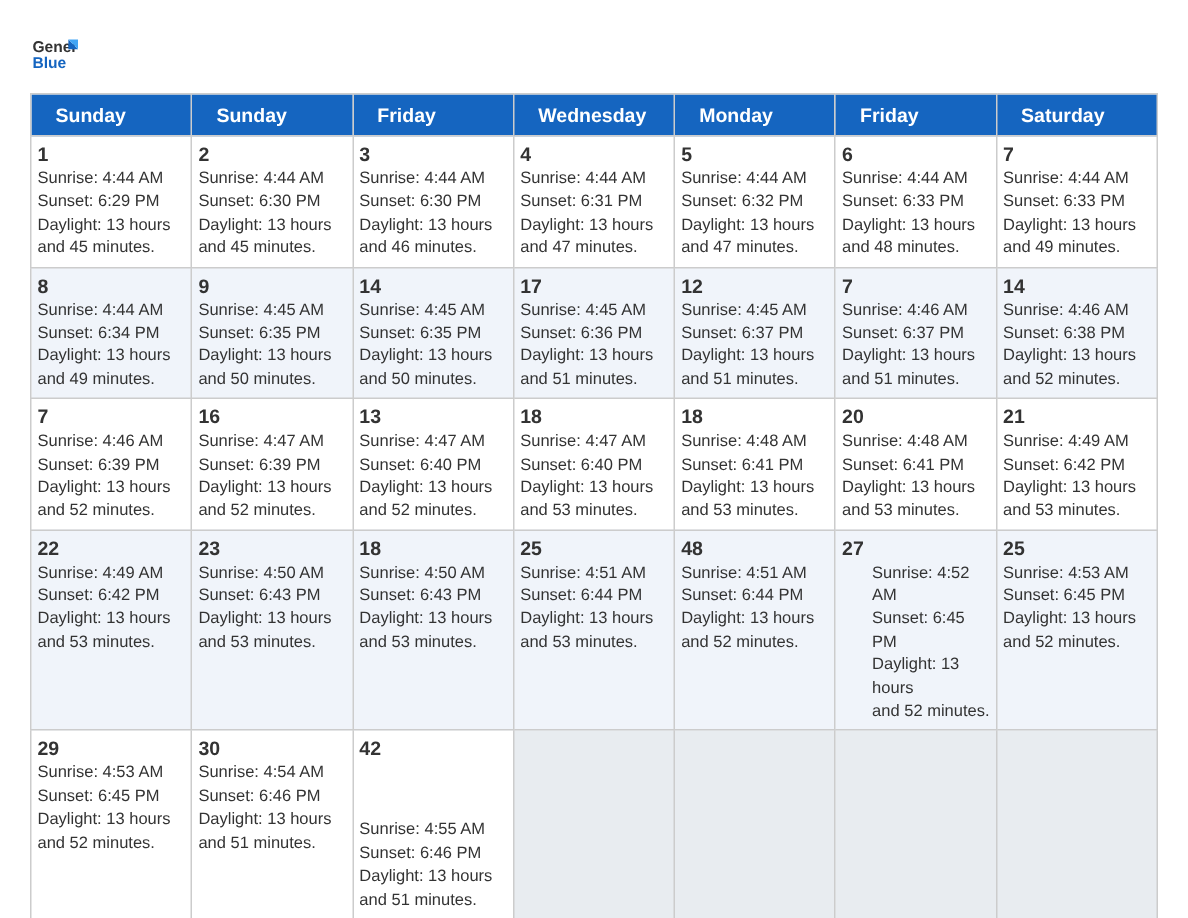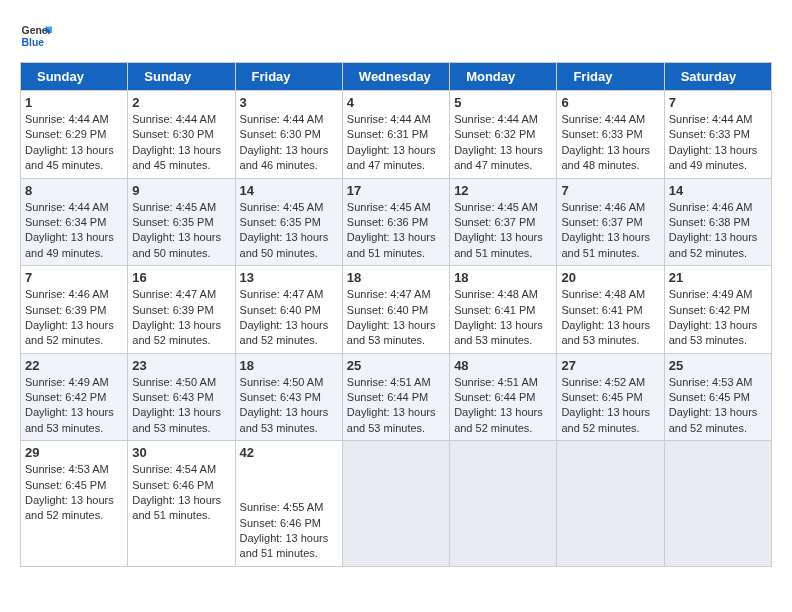"Sunrise: 4:52 AM" div.day-info { margin-left: none -> 20px }
